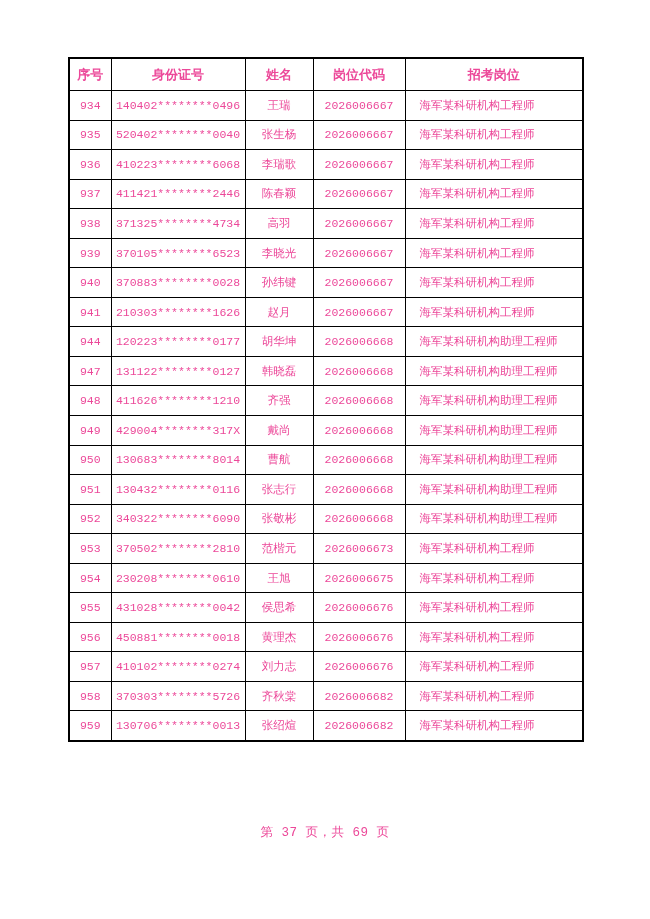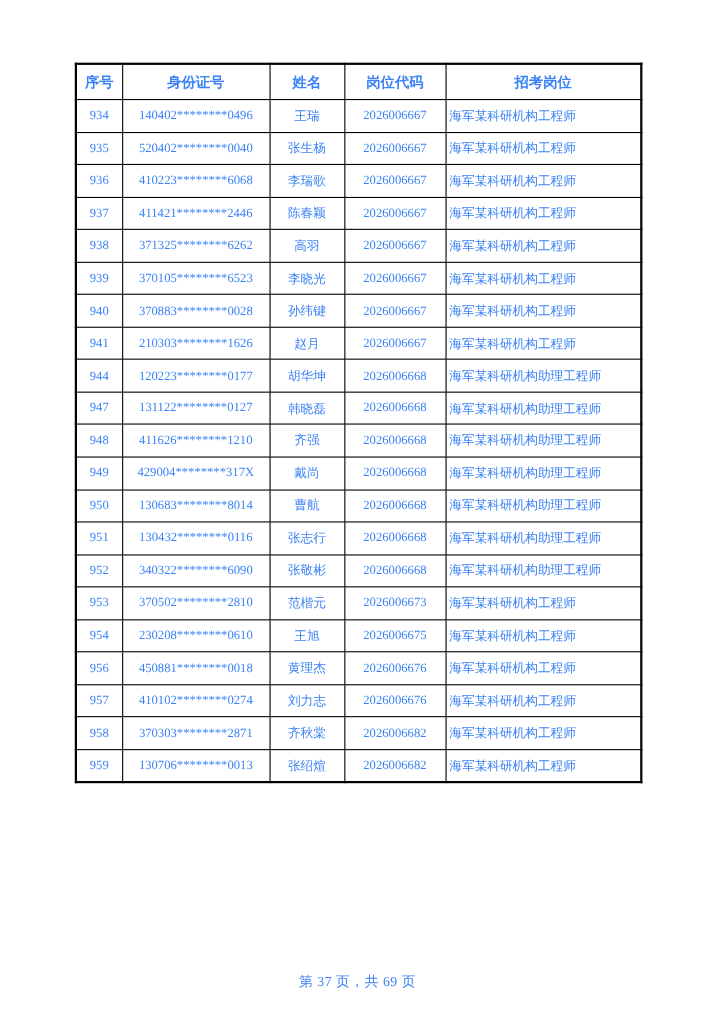"序号" #page { color: #3b82f6 -> #ec4899; font-family: Liberation Serif, serif -> Liberation Mono, monospace }
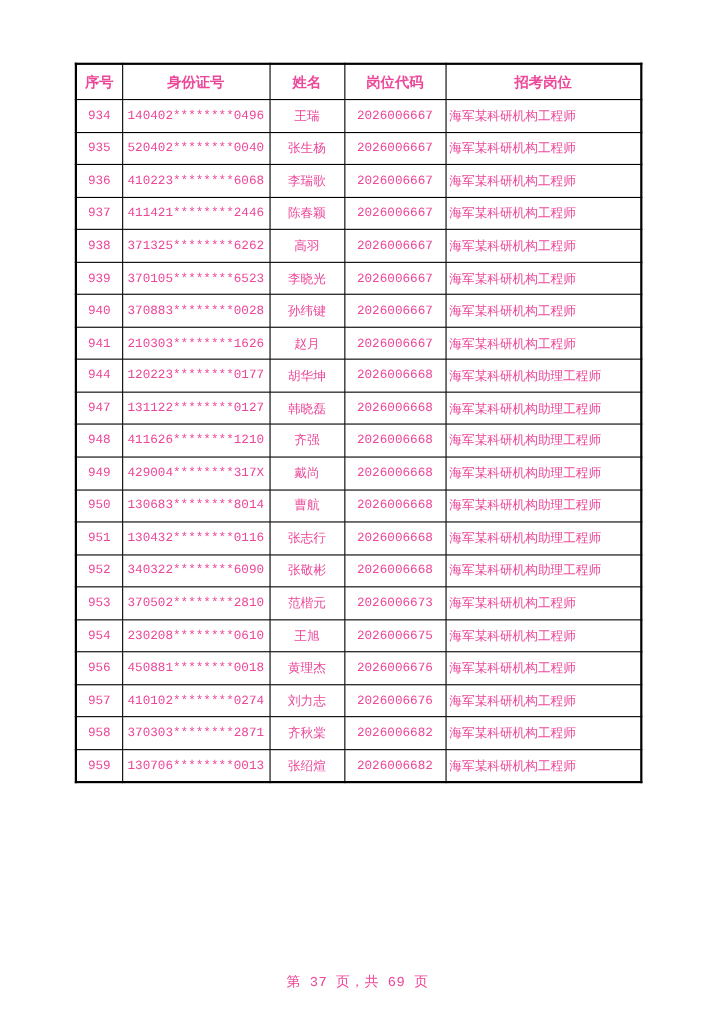"海军某科研机构工程师" table.roster td.pos-title { padding-left: 3px -> 14px }
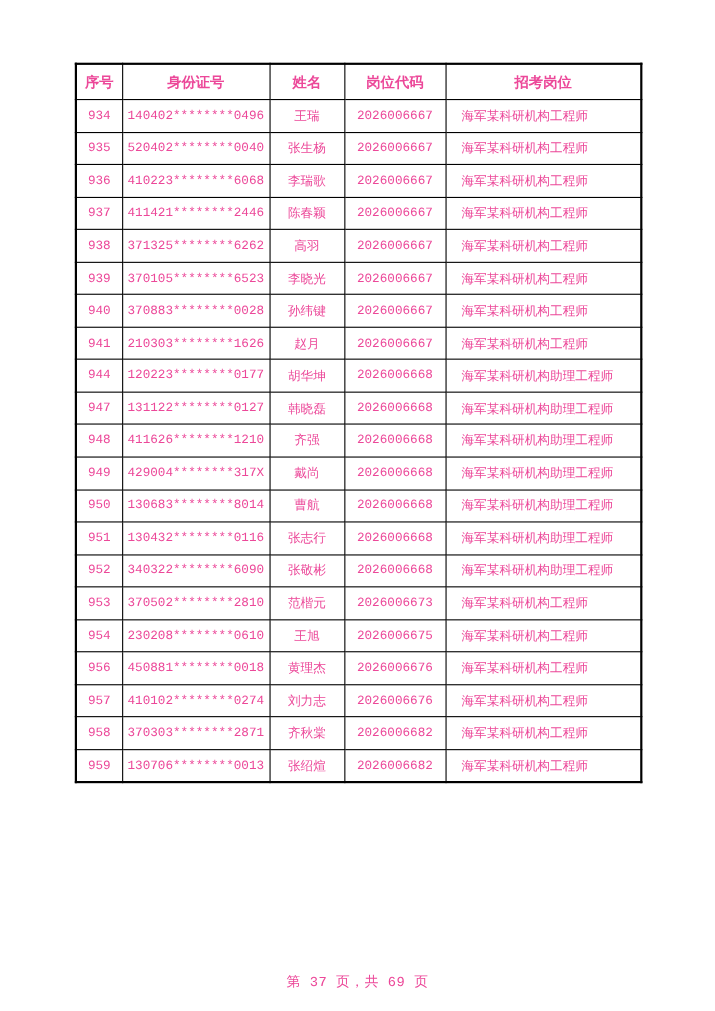"371325********6262" td { text: 6262 -> 4734 }
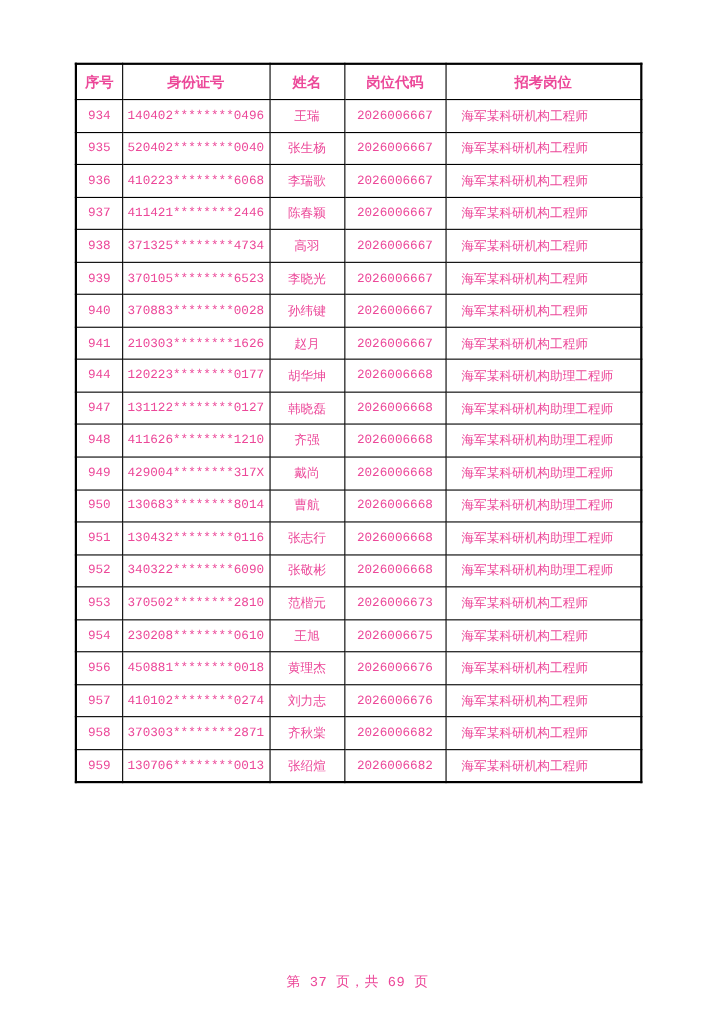"955" tr { html: none -> <tr> <td>955</td> <td>431028********0042</td> <td>侯思希</td> <td>2026006676</td> <td>海军某科研机构工程师</td> </tr> }
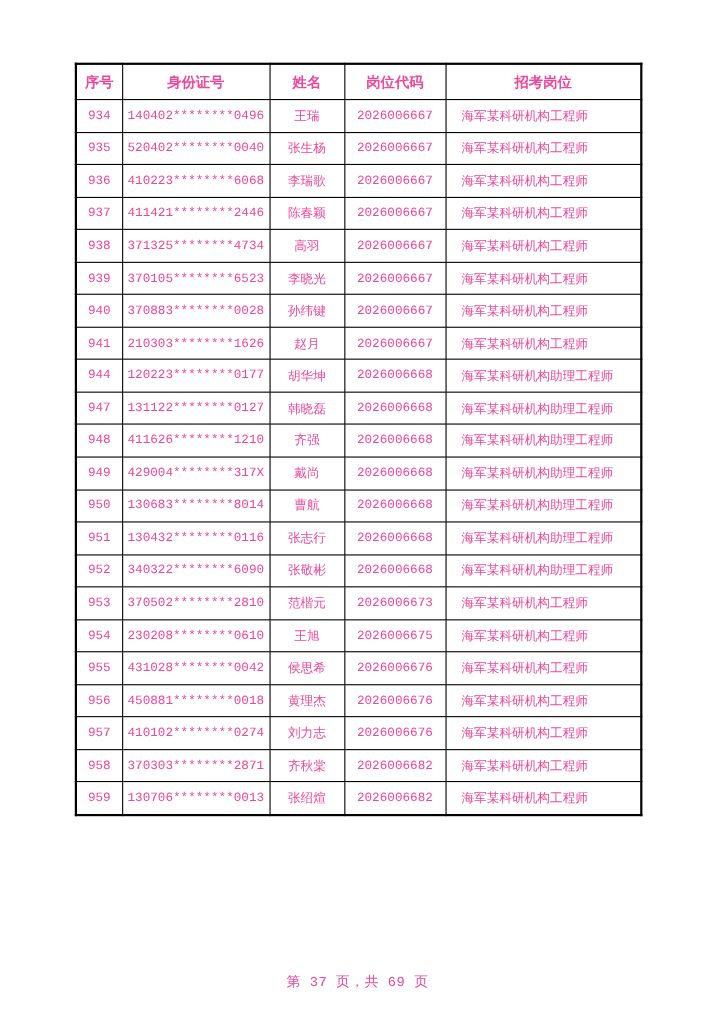"370303********2871" td { text: 2871 -> 5726 }
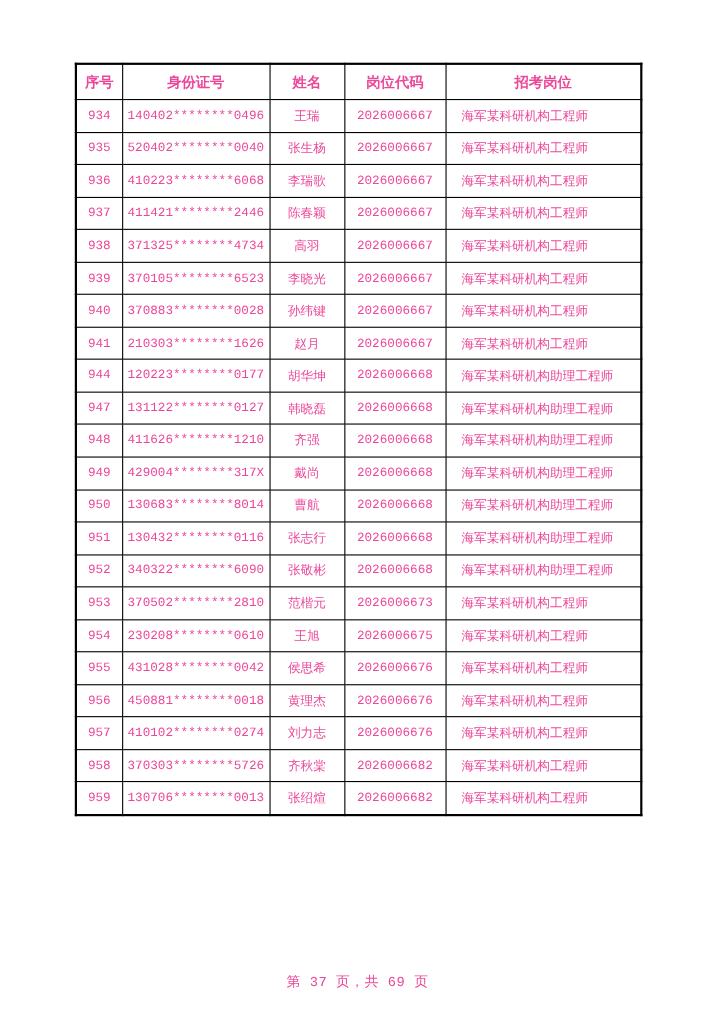"第 37 页，共 69 页" .page-footer { top: 884px -> 824px }
